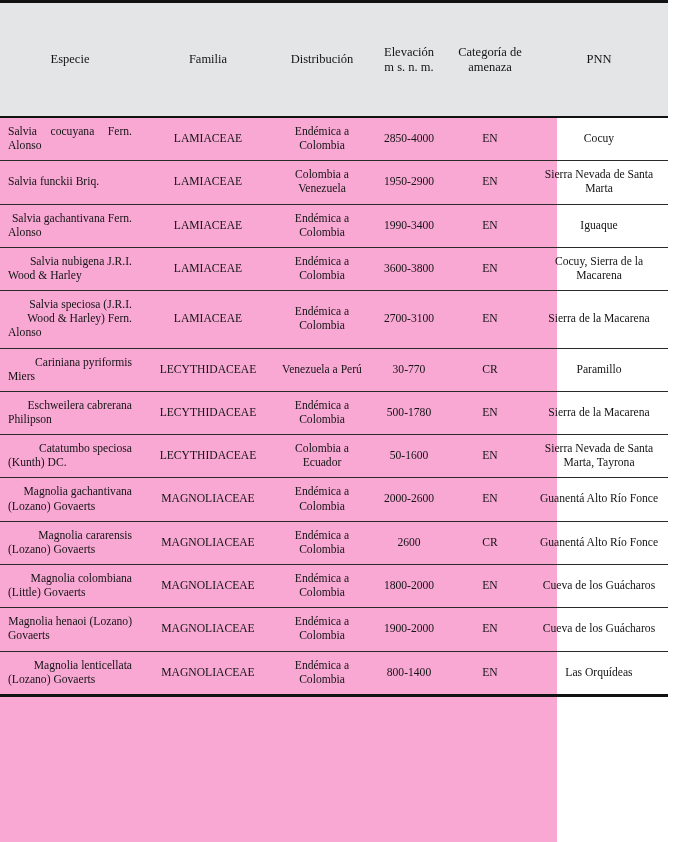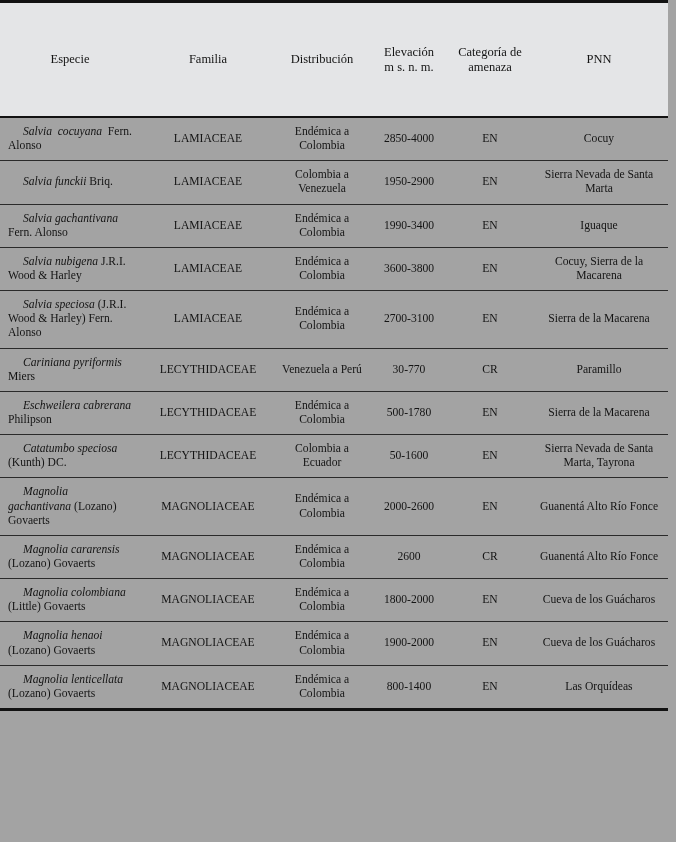"Especie" .page { background: #a3a3a3 -> #f9a8d4; width: 676px -> 557px }
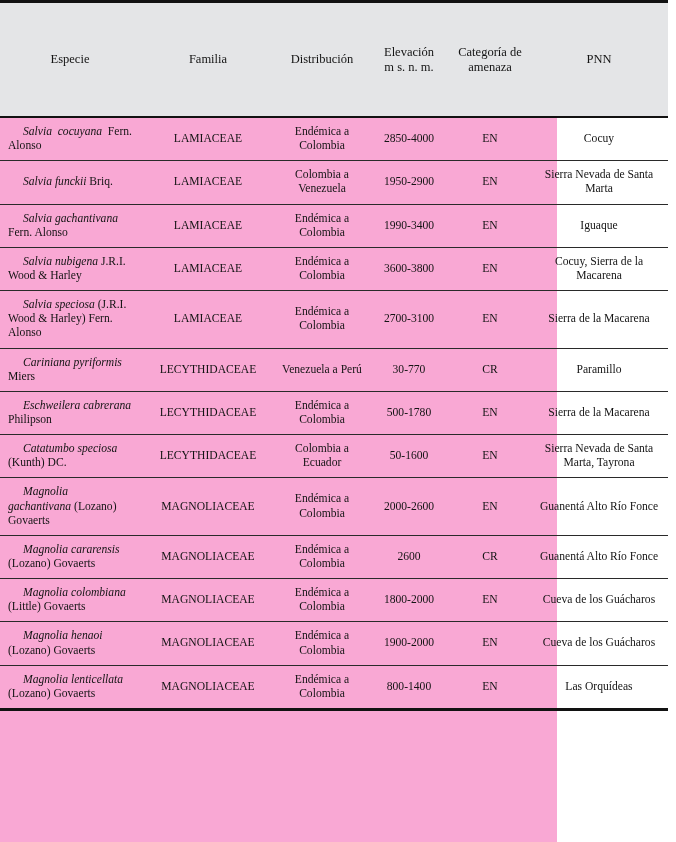"Salvia cocuyana" .sci-name { font-style: italic -> none; margin-left: 15px -> none }
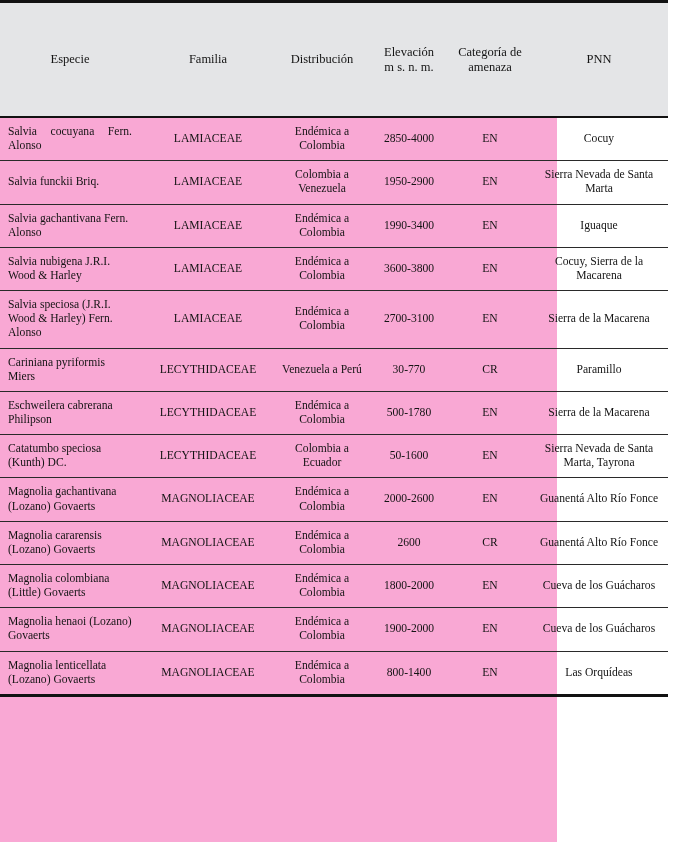"Salvia funckii Briq." td.cell-especie.no-justify { text-align: left -> right }
